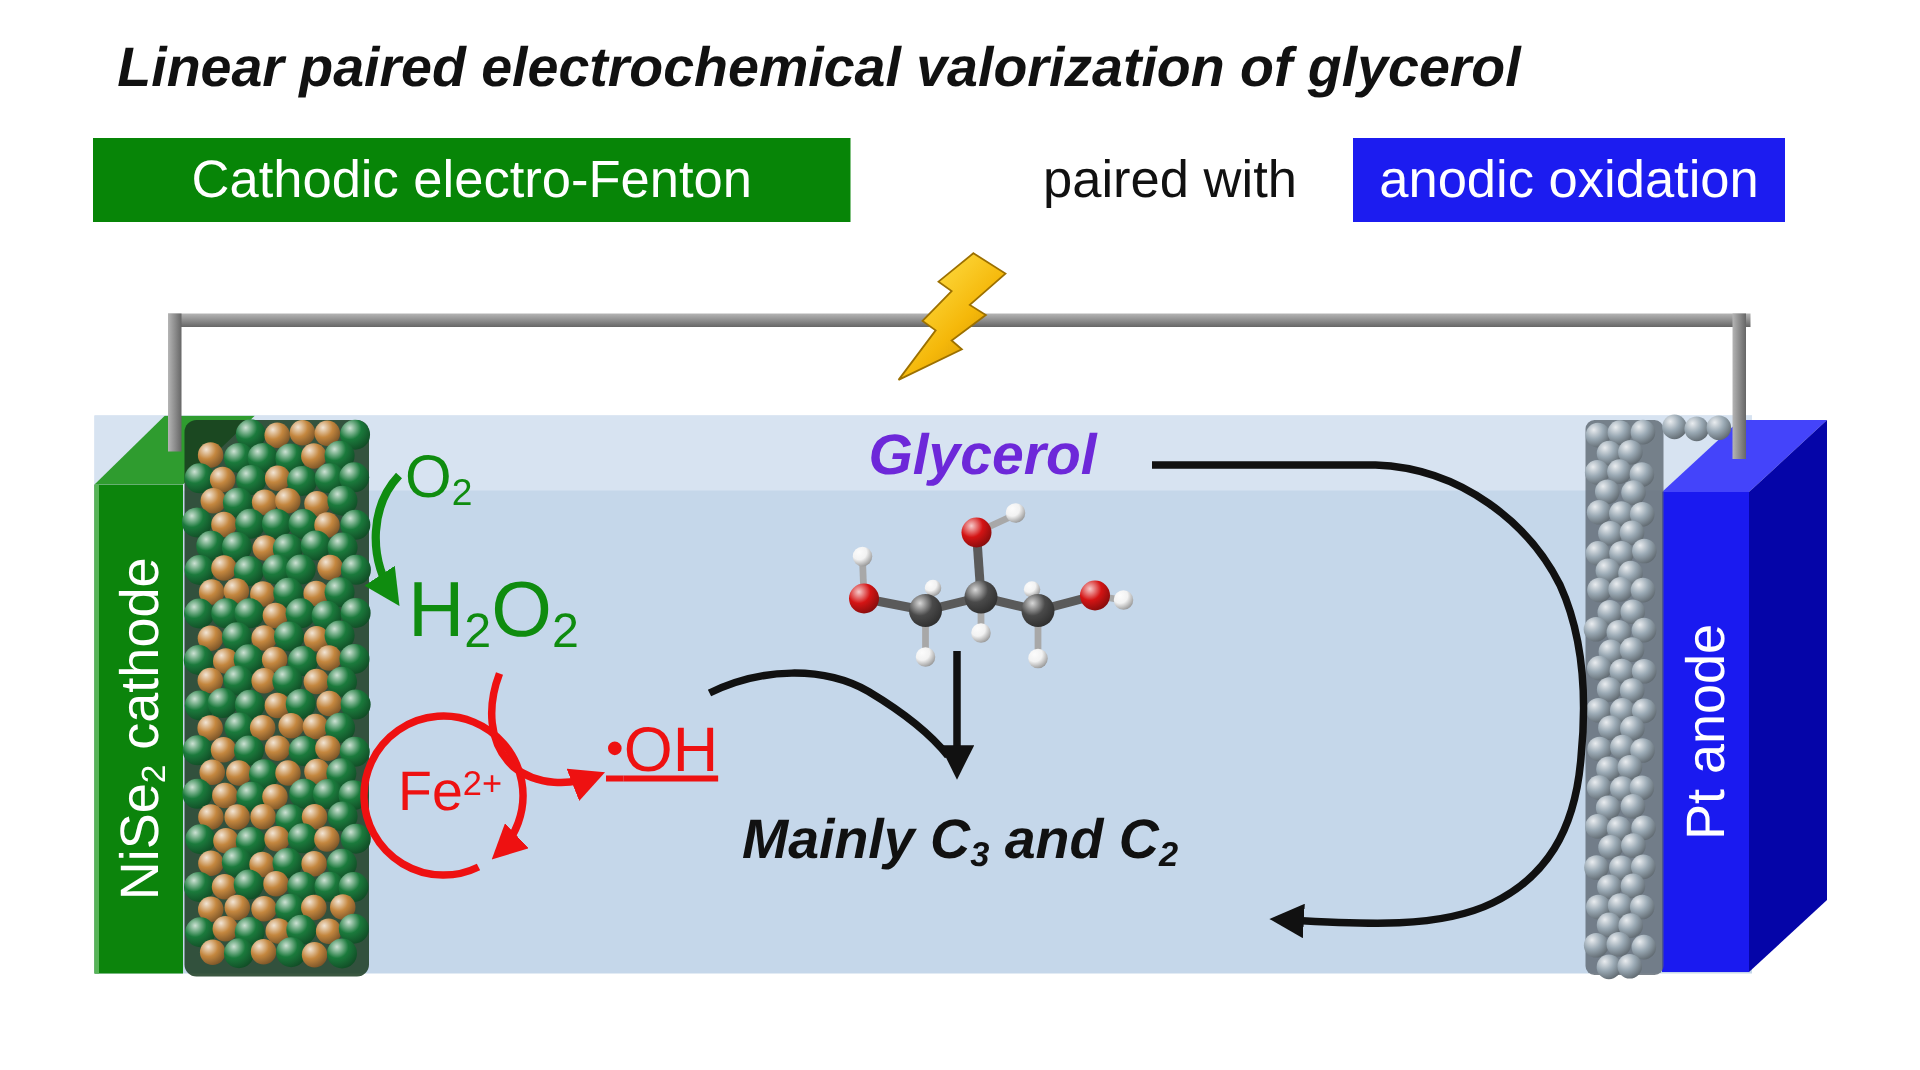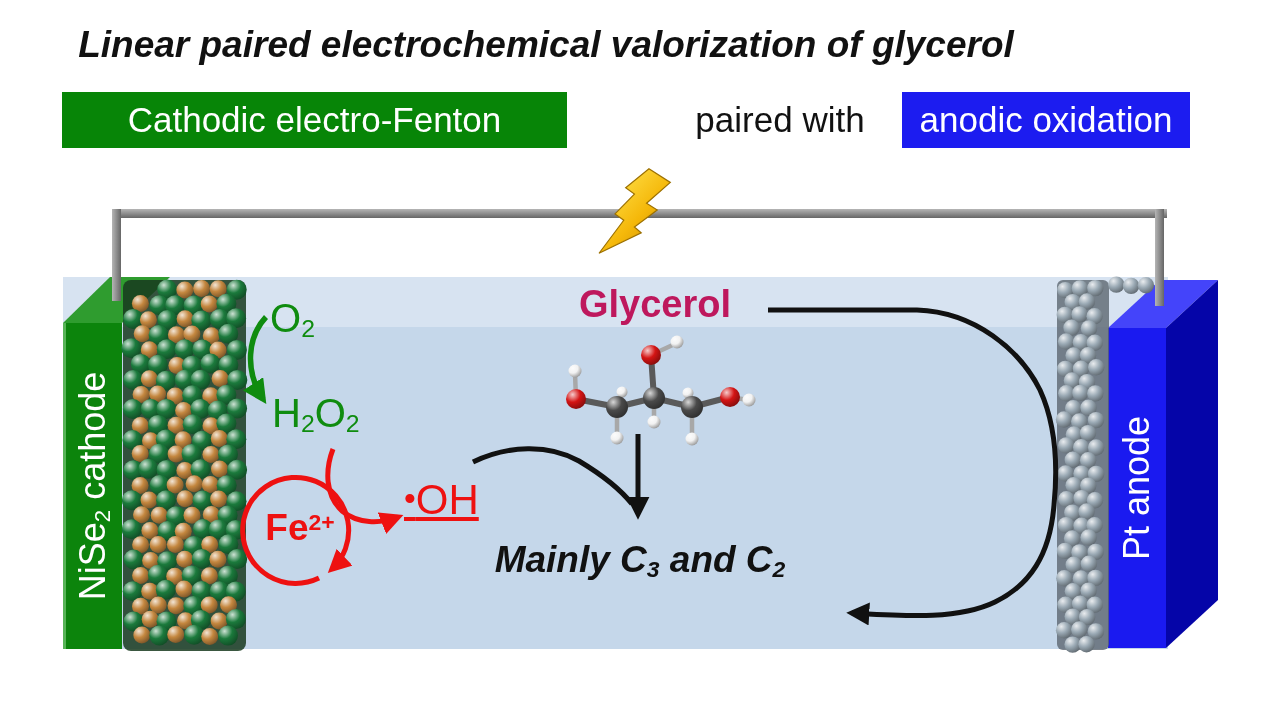"Glycerol" #lbl-gly { color: #be185d -> #6d28d9; font-style: none -> italic }
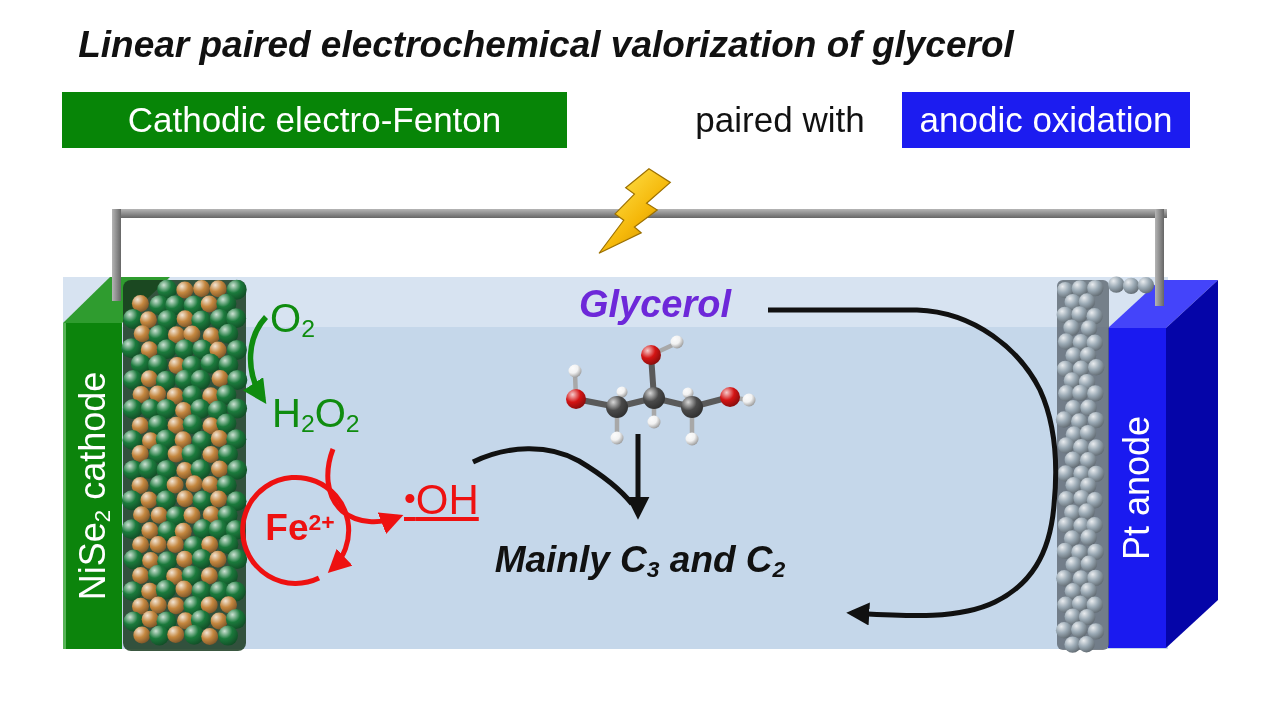"H2O2" #lbl-h2o2 { font-size: 40px -> 52px; top: 391px -> 377px }
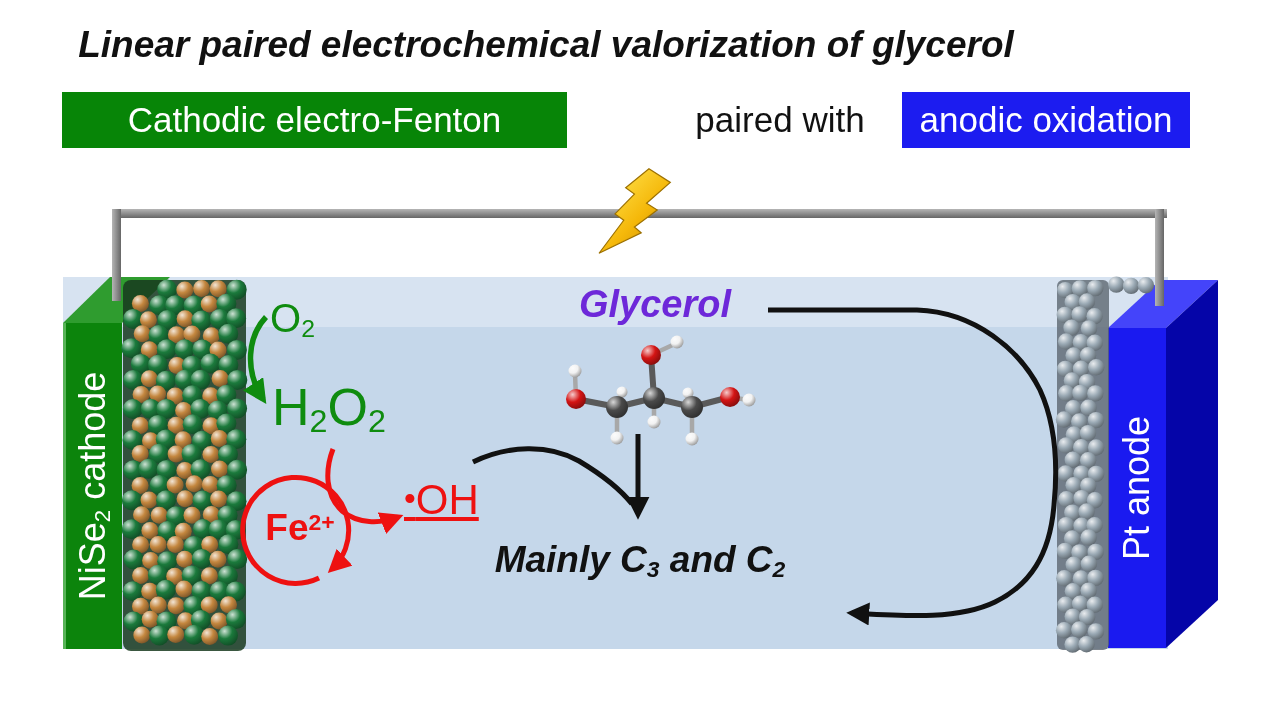"Fe2+" #lbl-fe { font-weight: bold -> none }
